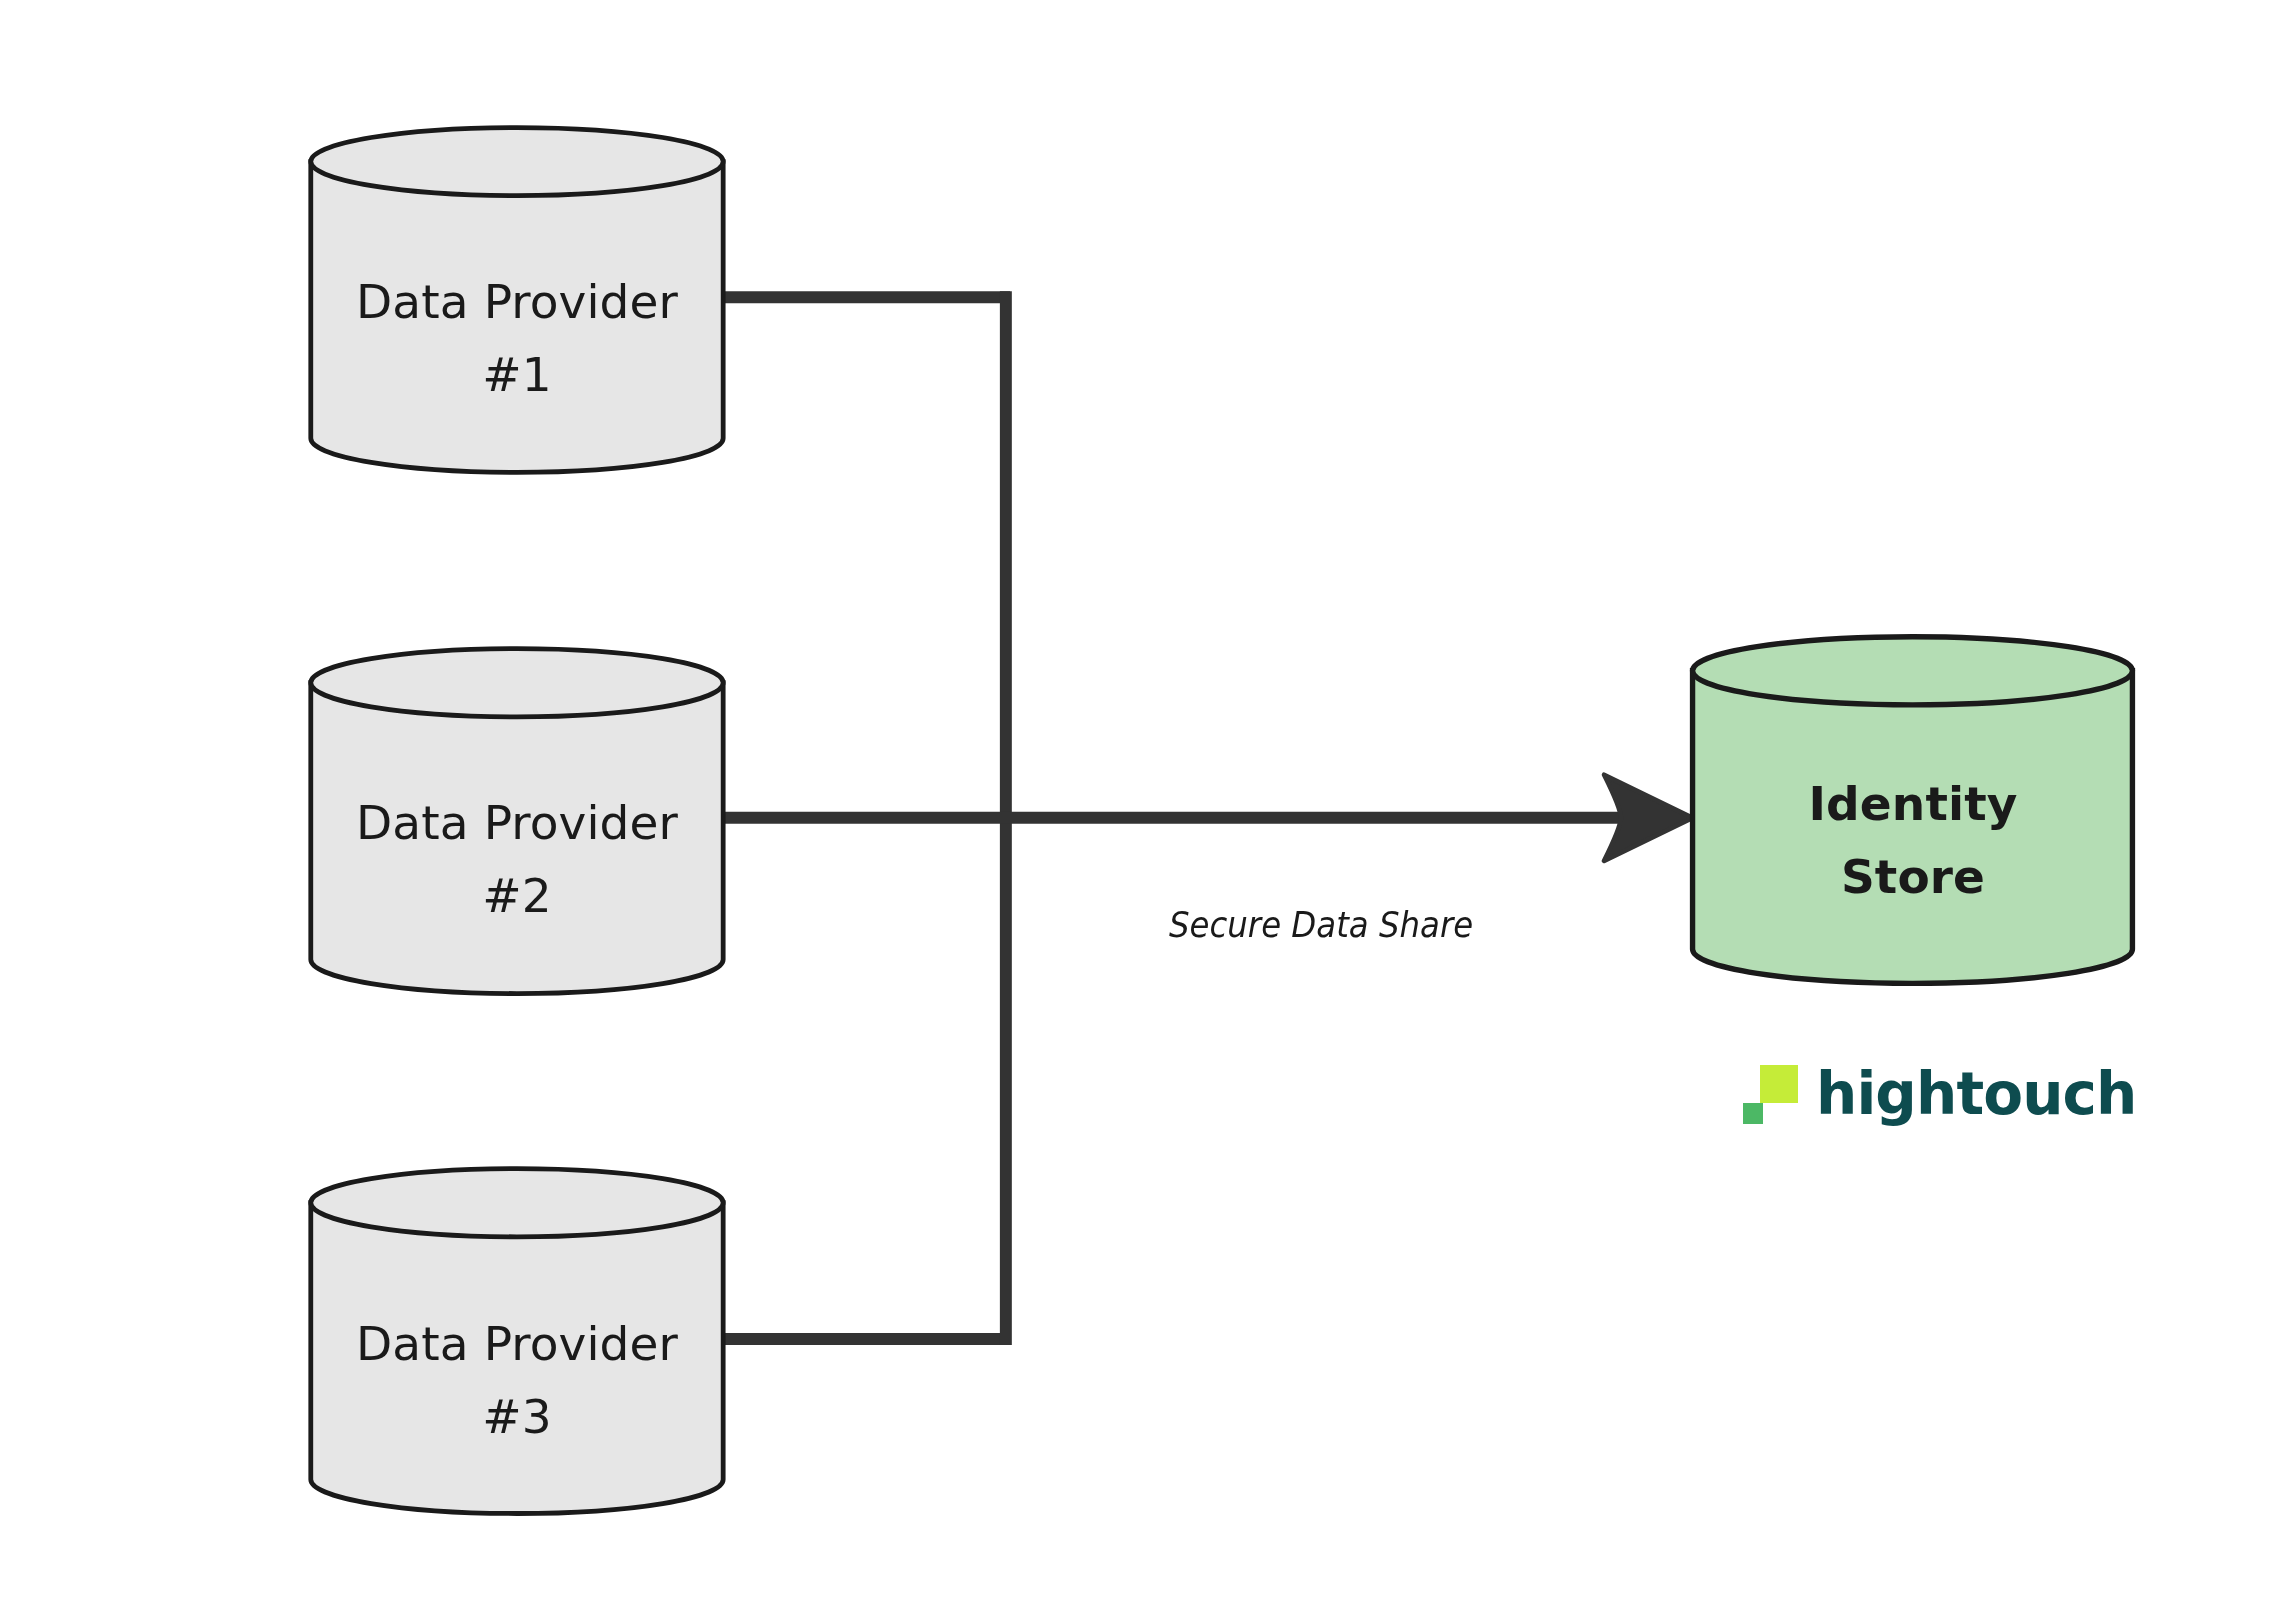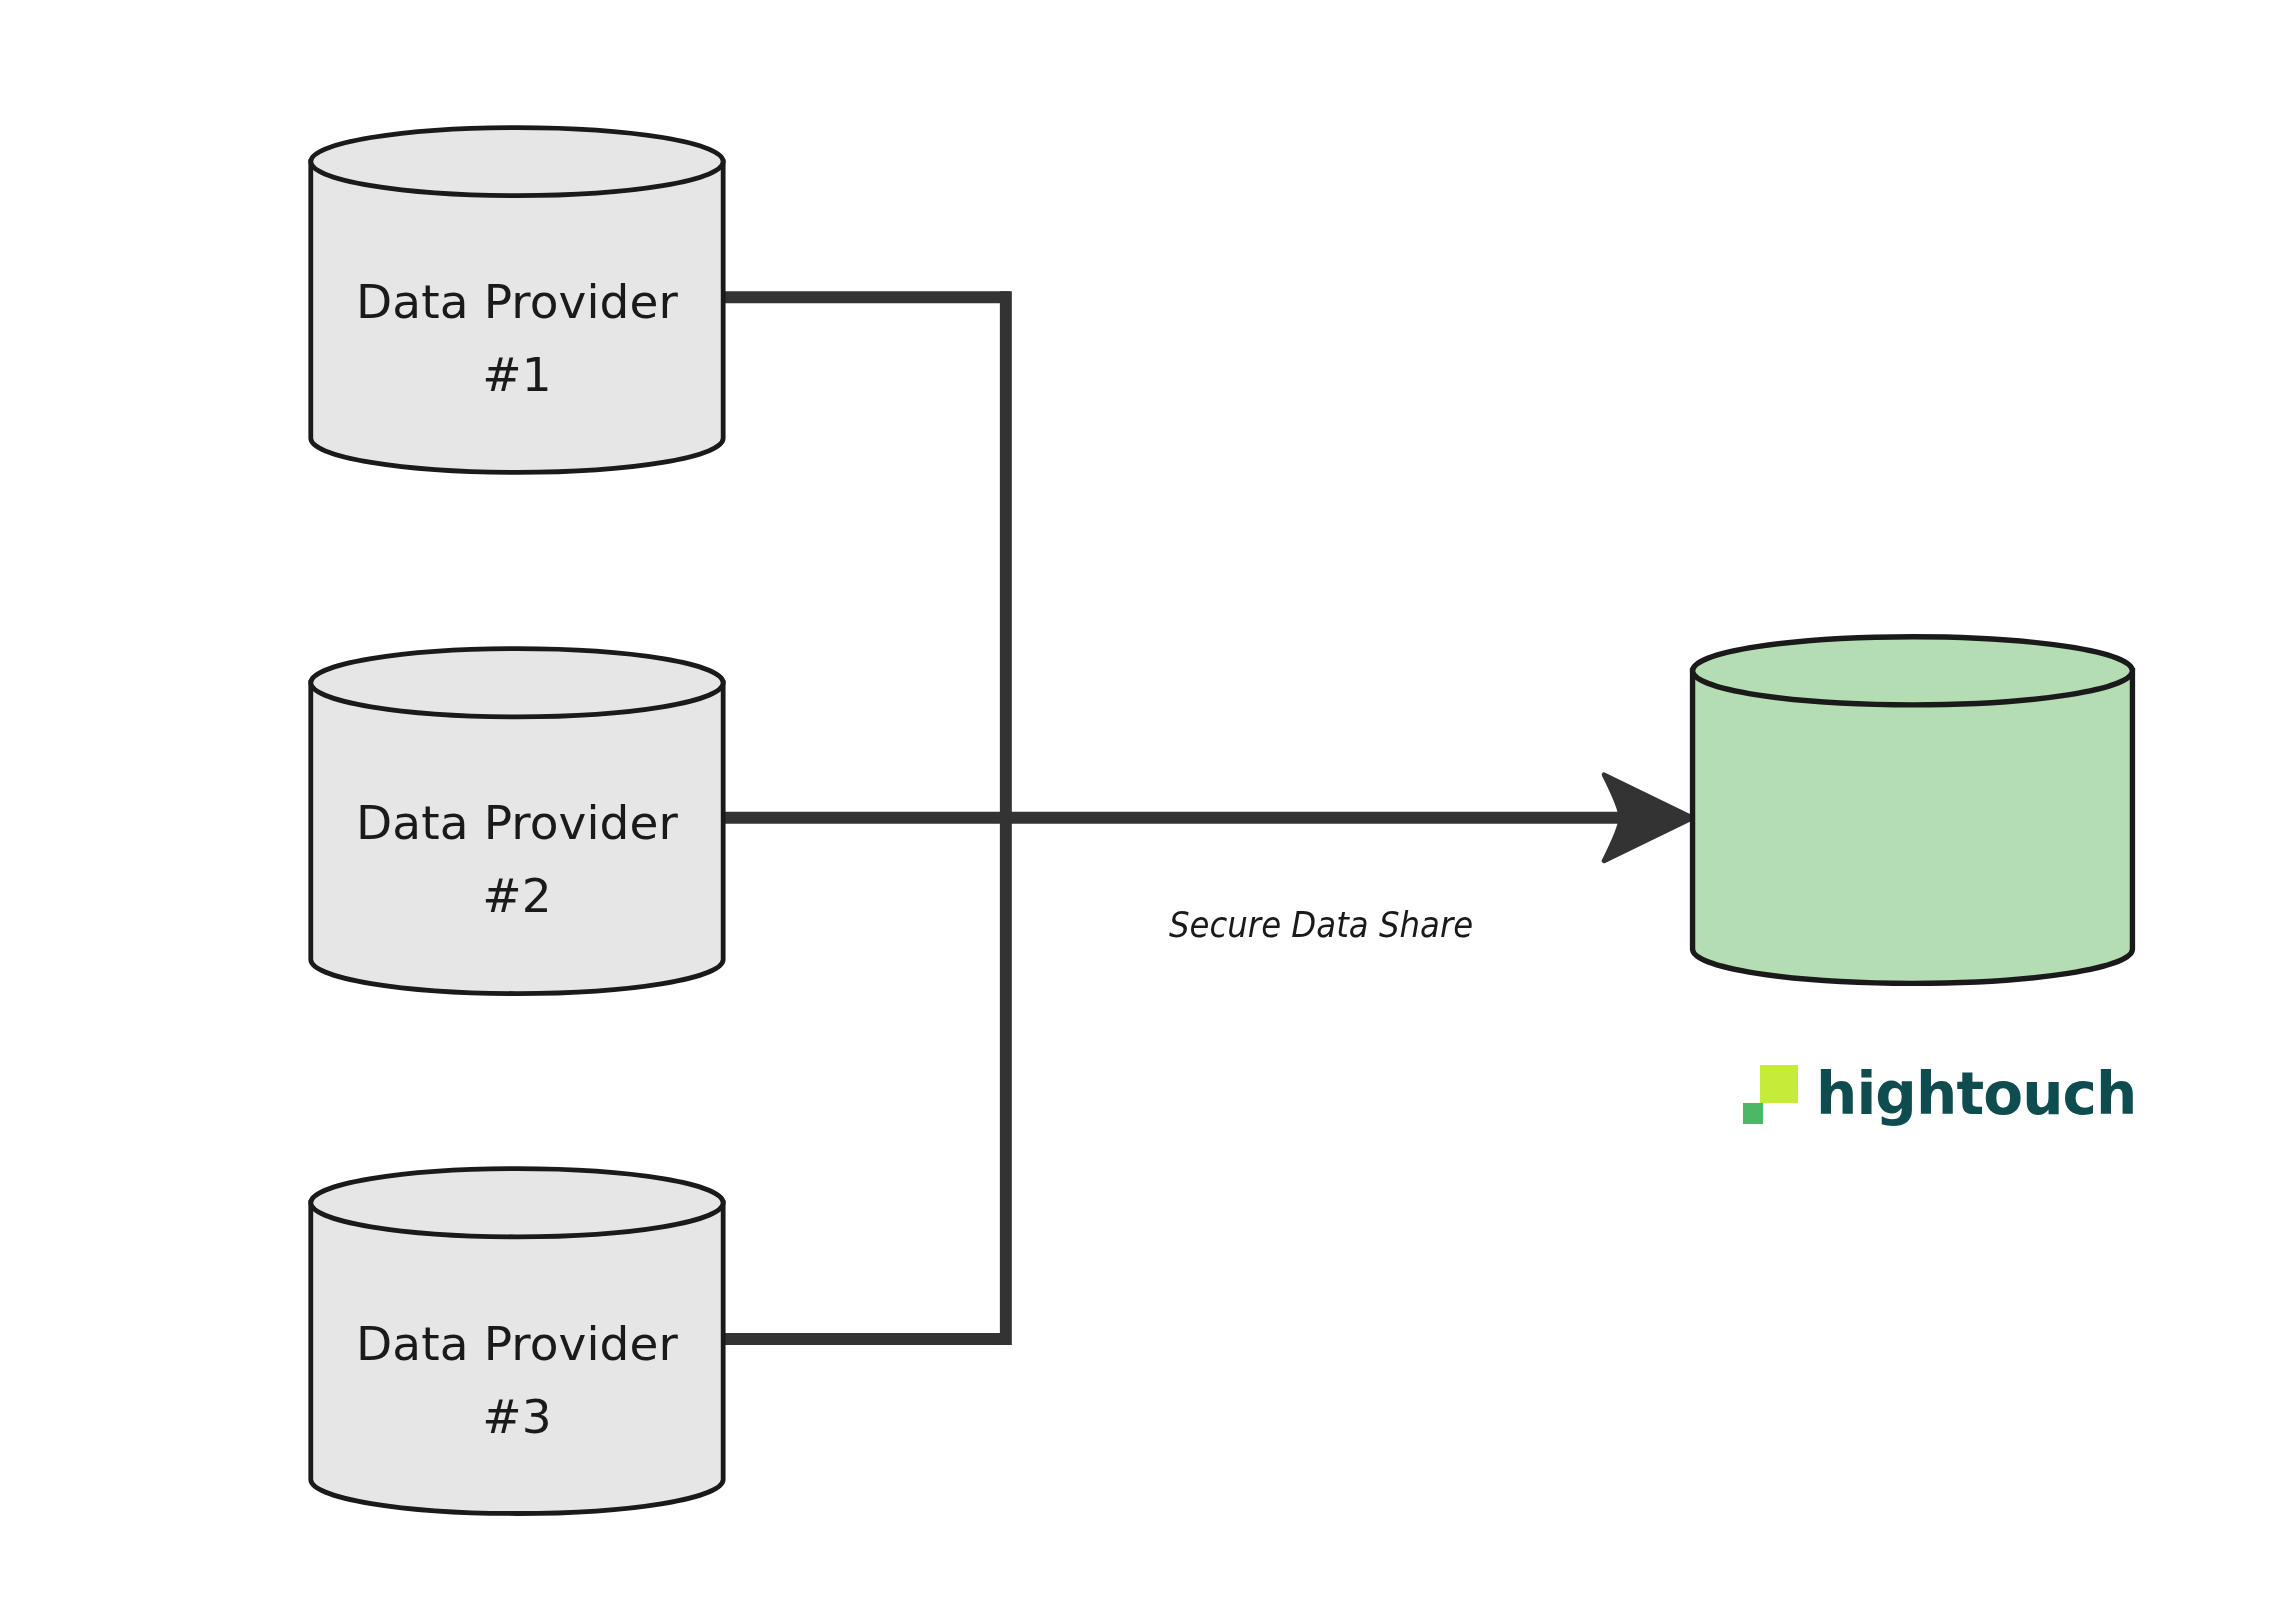"Identity" div.node-label { html: none -> <div>Identity Store</div> }
